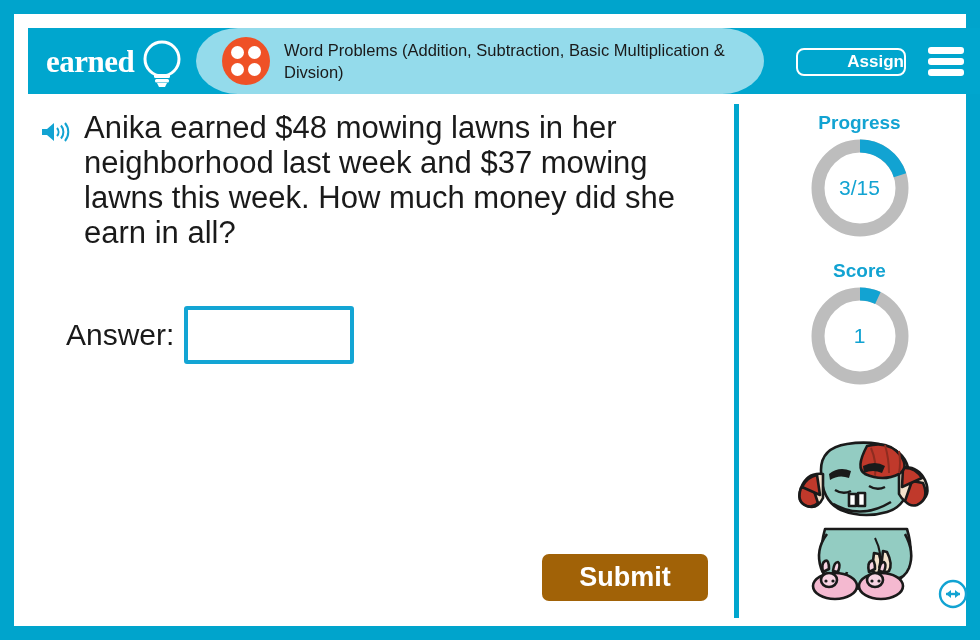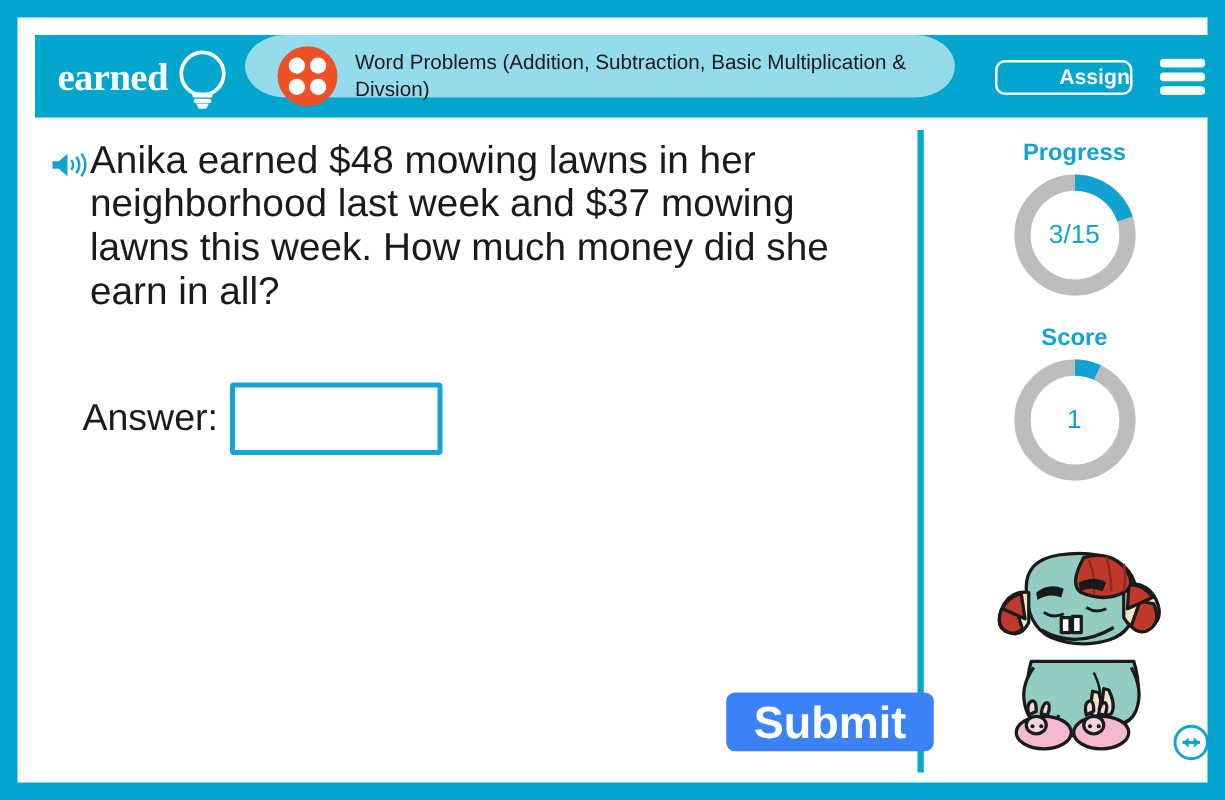"Word Problems (Addition, Subtraction," .title-band { height: 50px -> 66px }
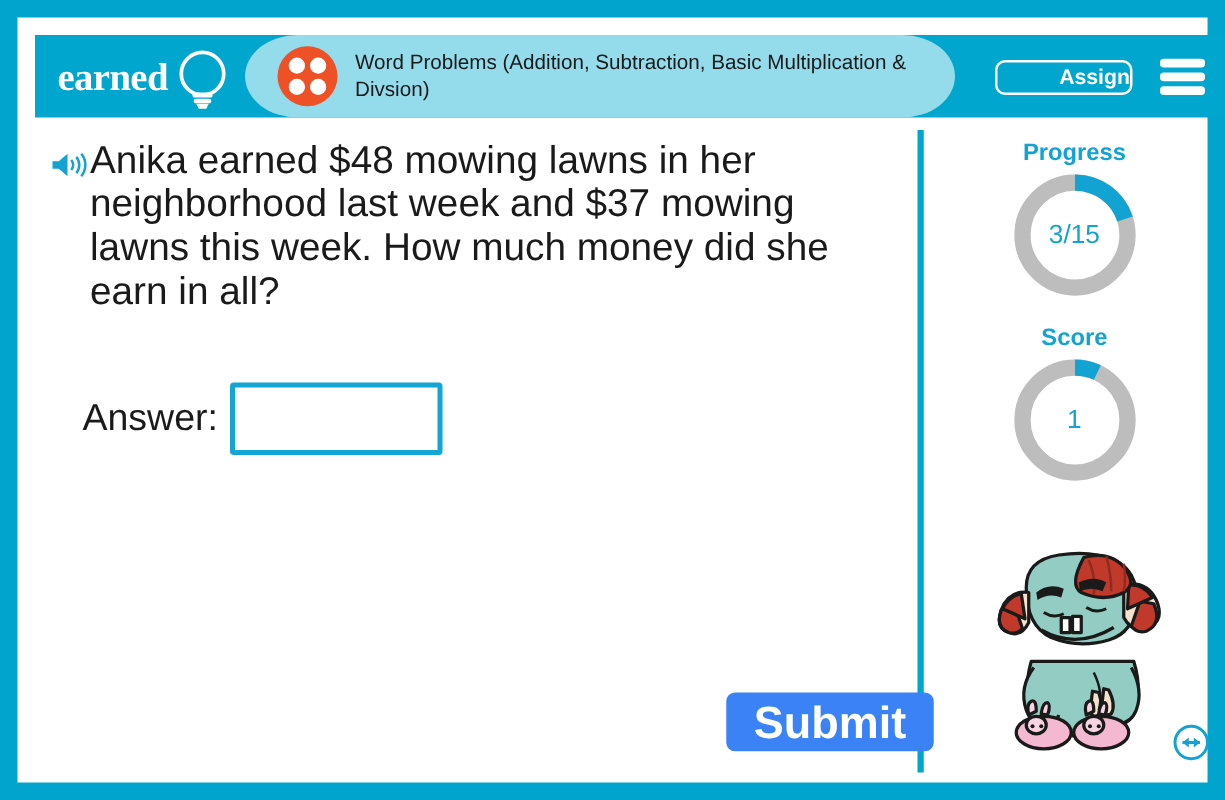"Anika earned $48 mowing lawns" .question-text { margin: 0 0 0 32px -> 0 0 0 44px }
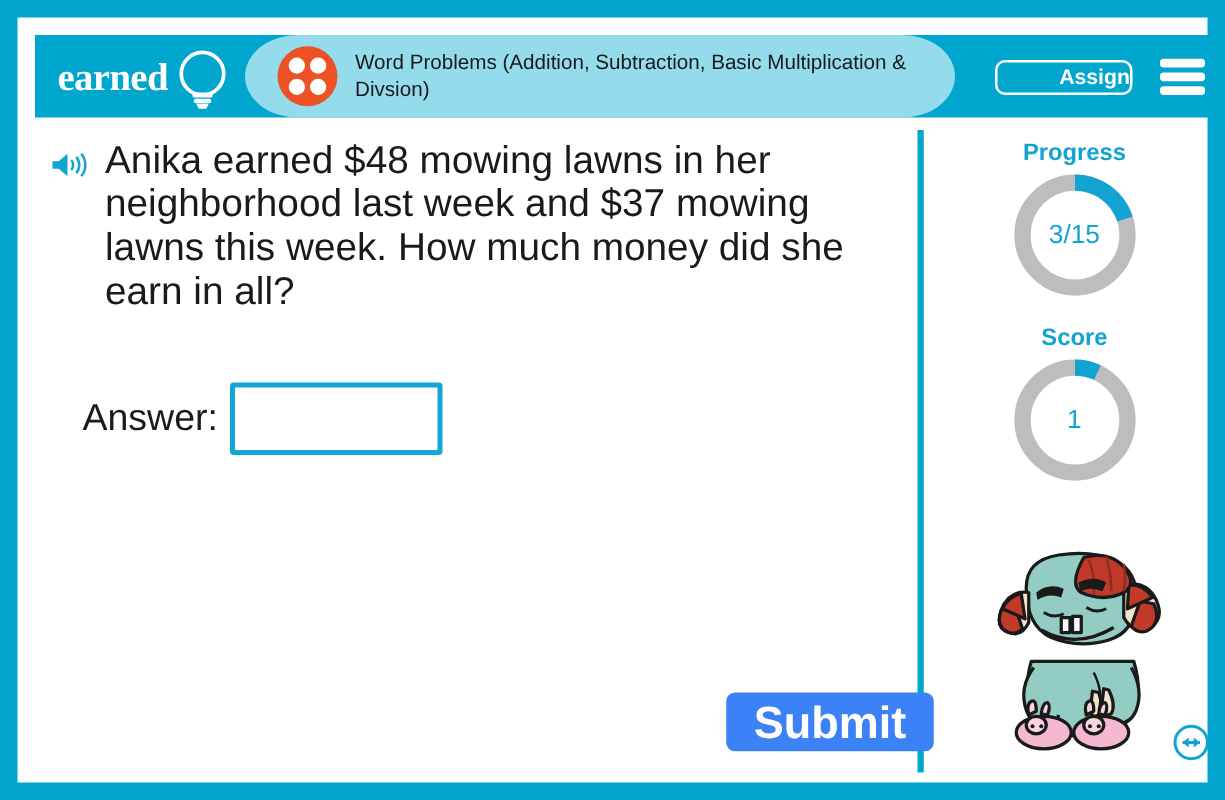"Submit" .submit-btn { background: #3b82f6 -> #a16207; font-size: 36px -> 27px; margin-left: 39px -> none }
